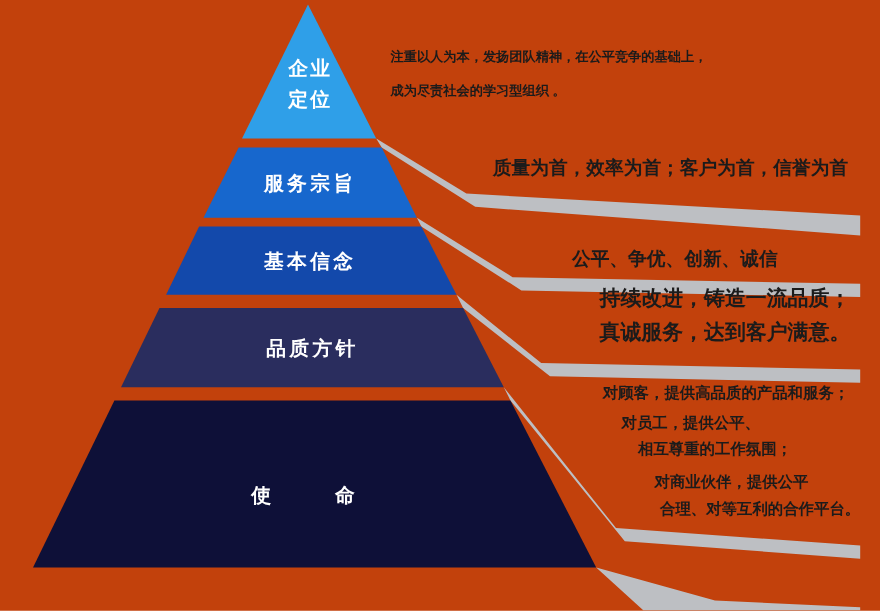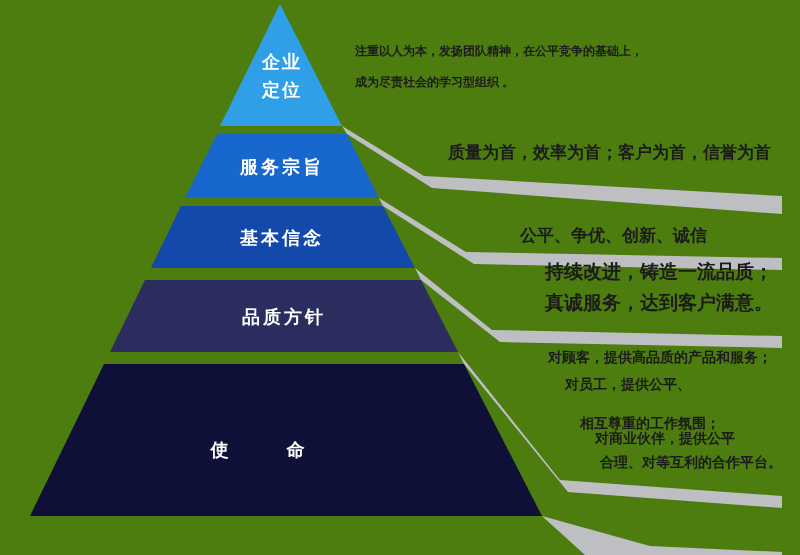"企业" .stage { background: #4d7c0f -> #c2410c }
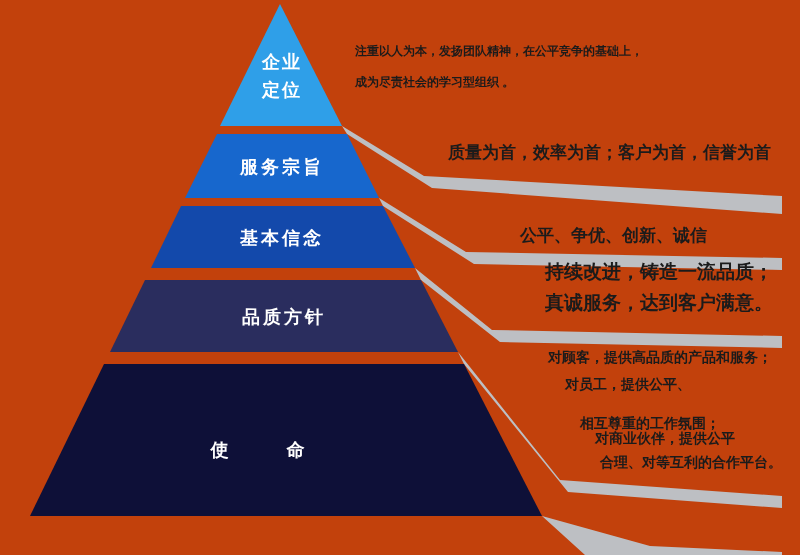"相互尊重的工作氛围；" .m3 { top: 413px -> 398px }
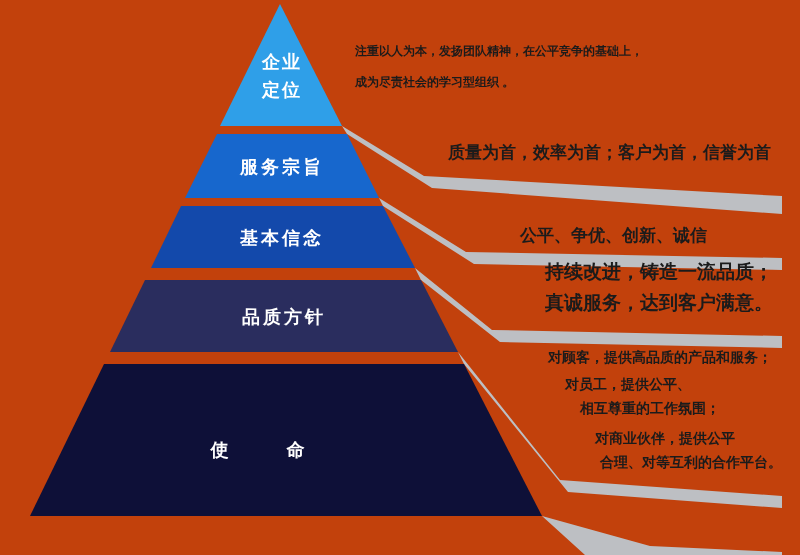"使 命" .lbl5 { left: 136px -> 154px }
